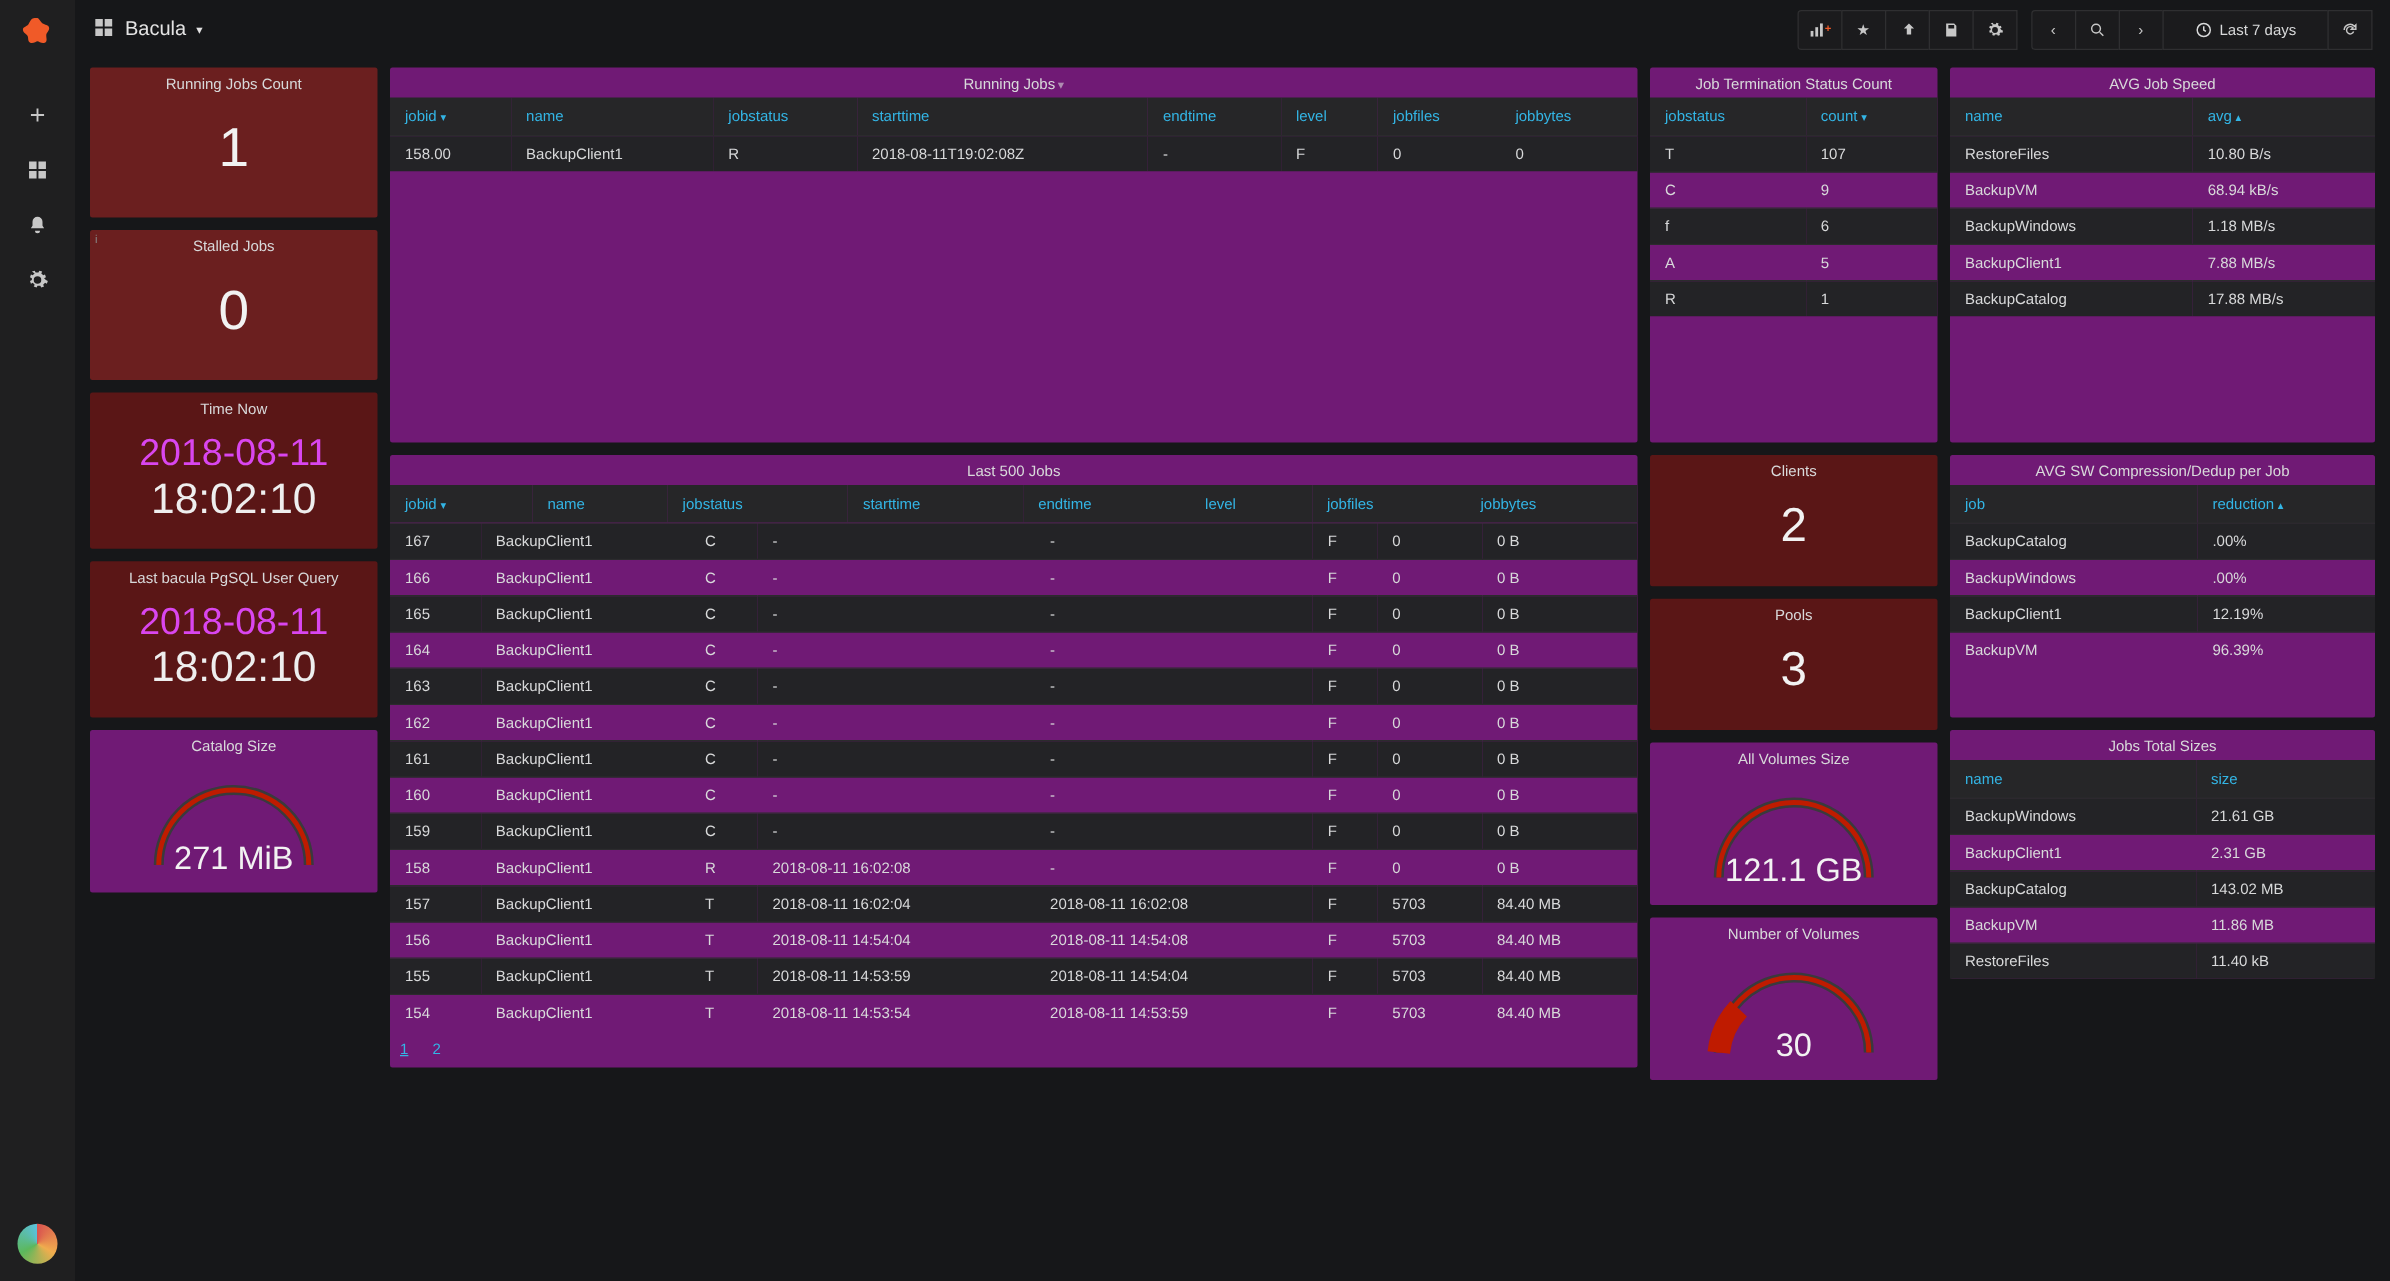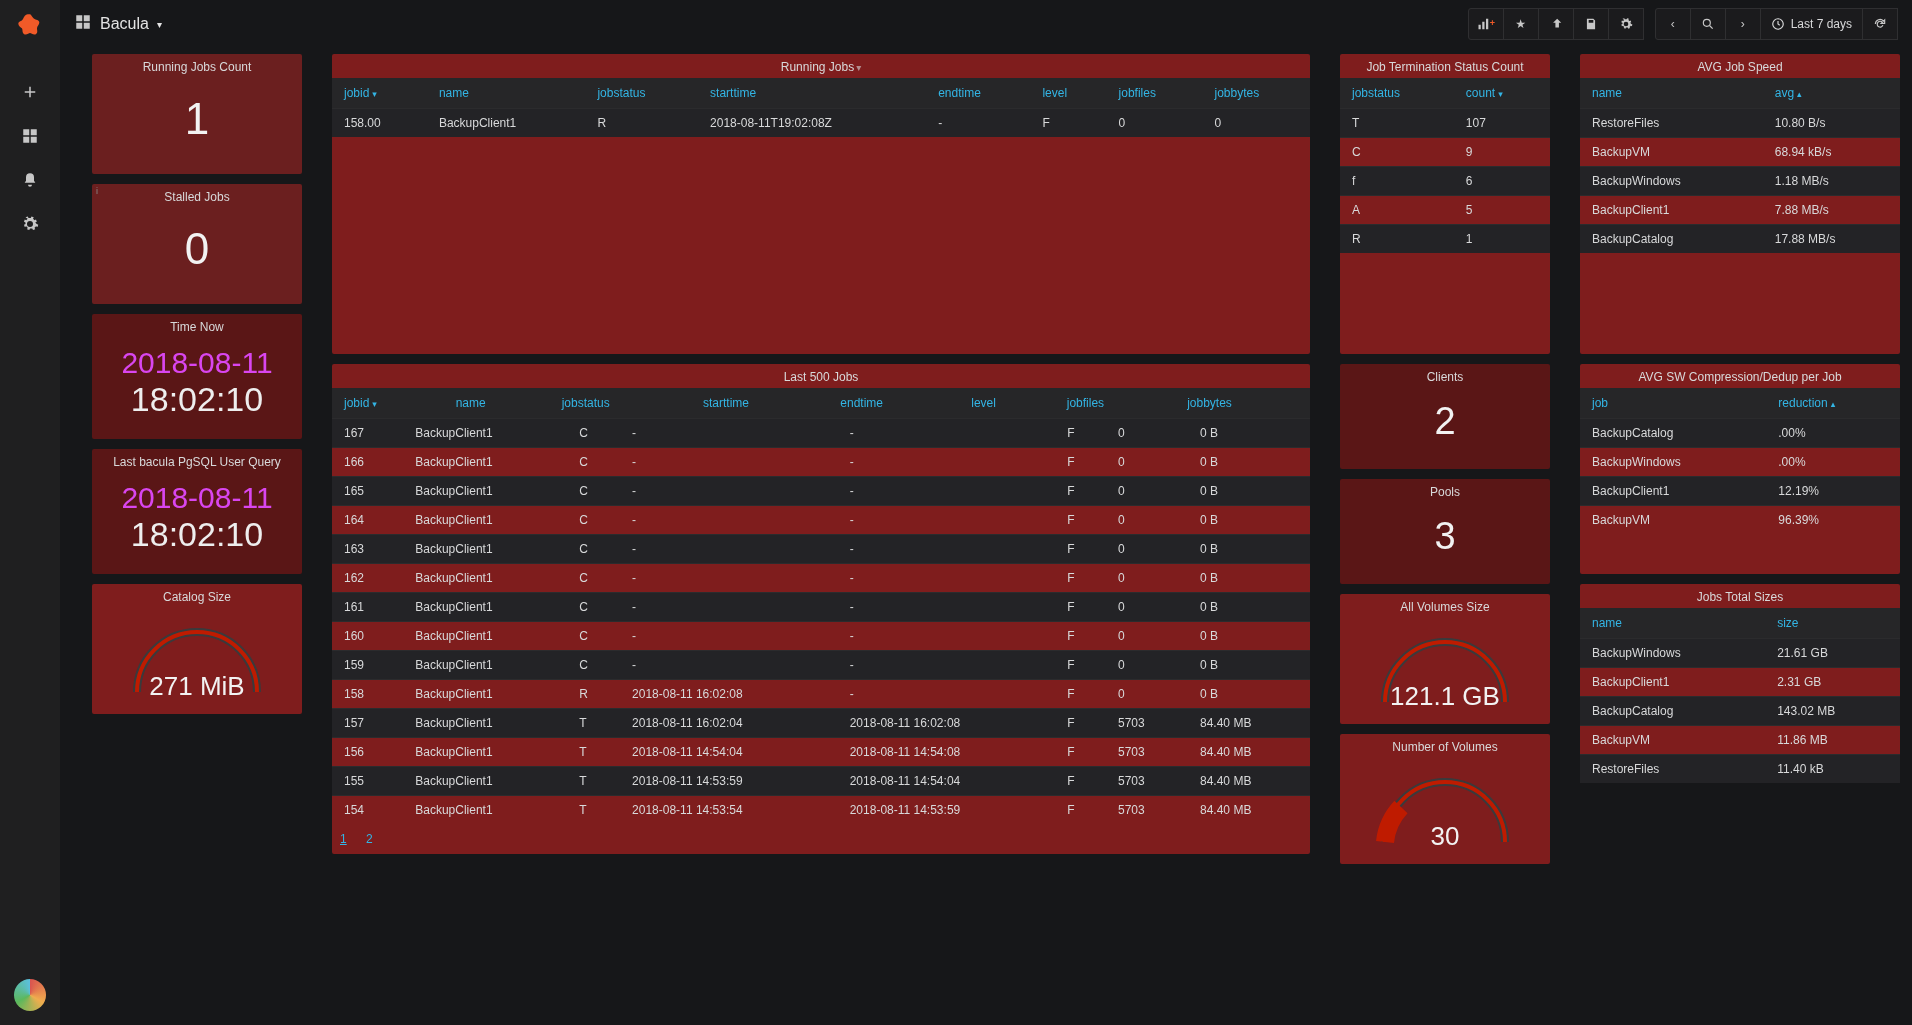"Last 7 days" .tb-range { padding: 0 10px -> 0 25px }
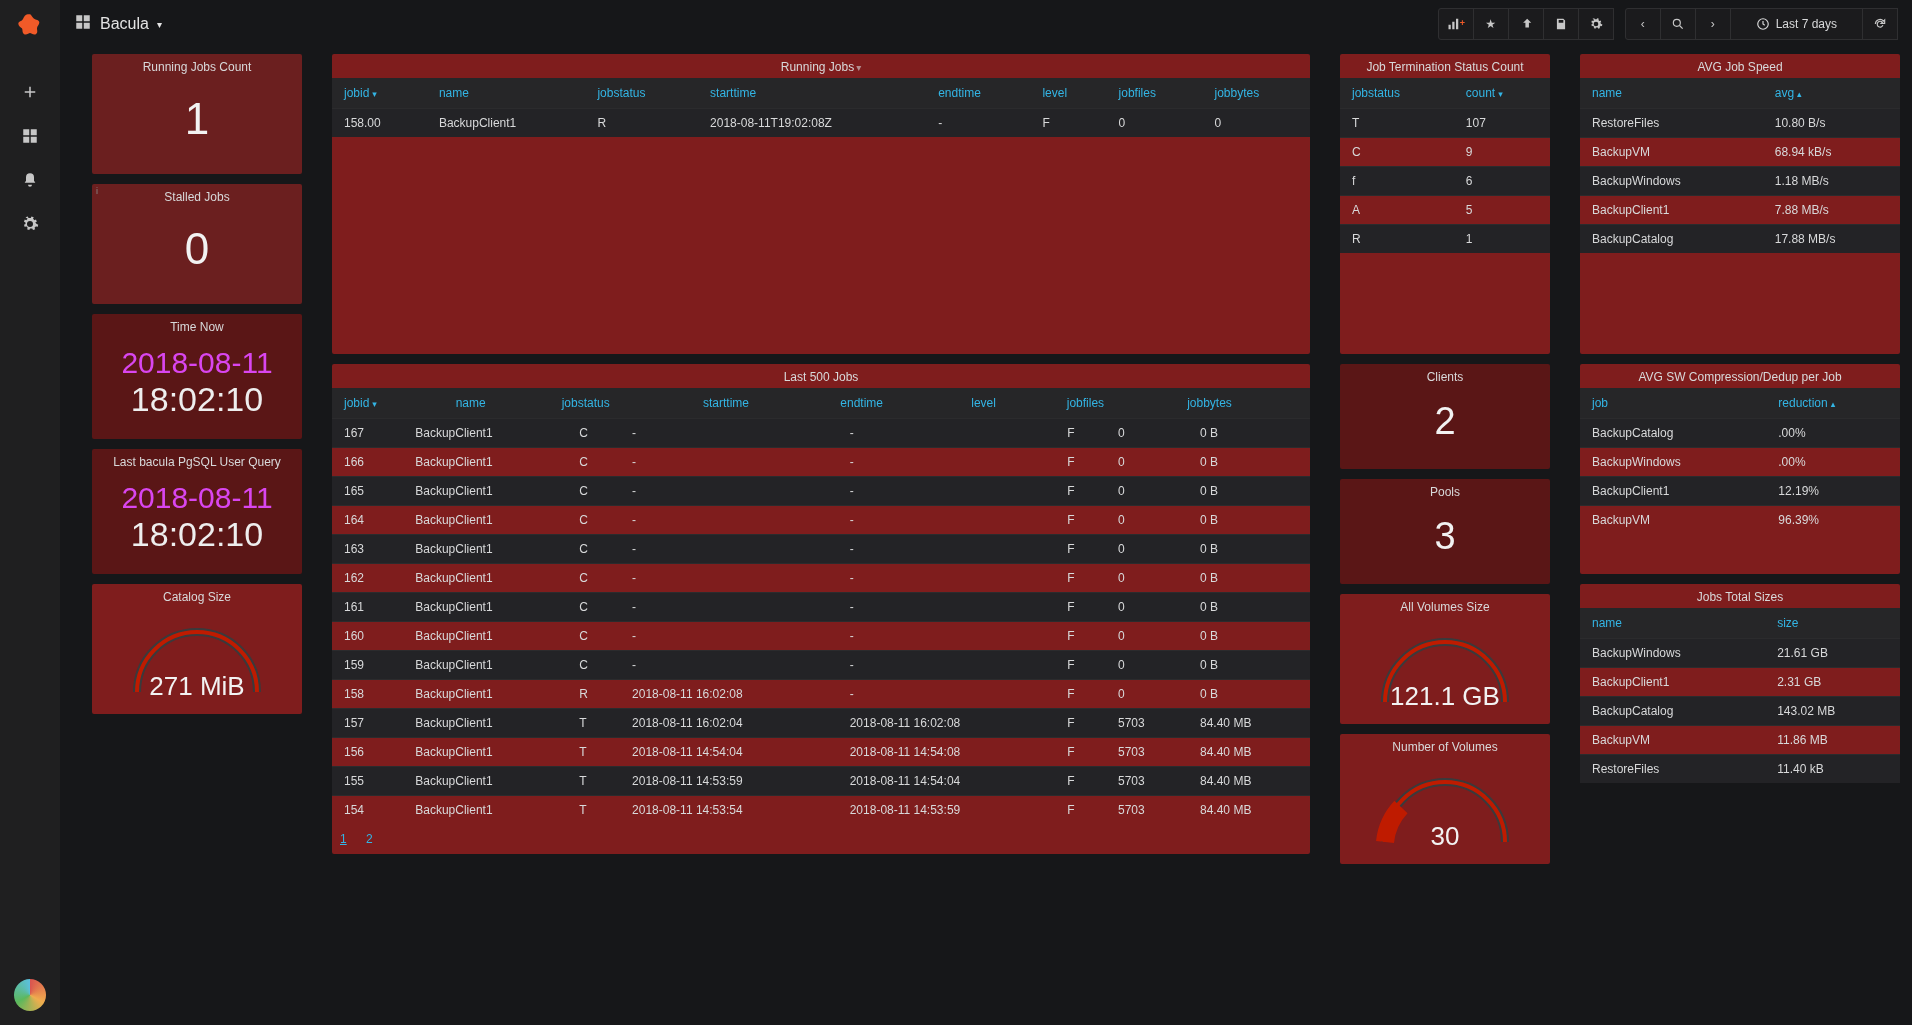"Running Jobs Count" .col { margin-left: 20px -> none }
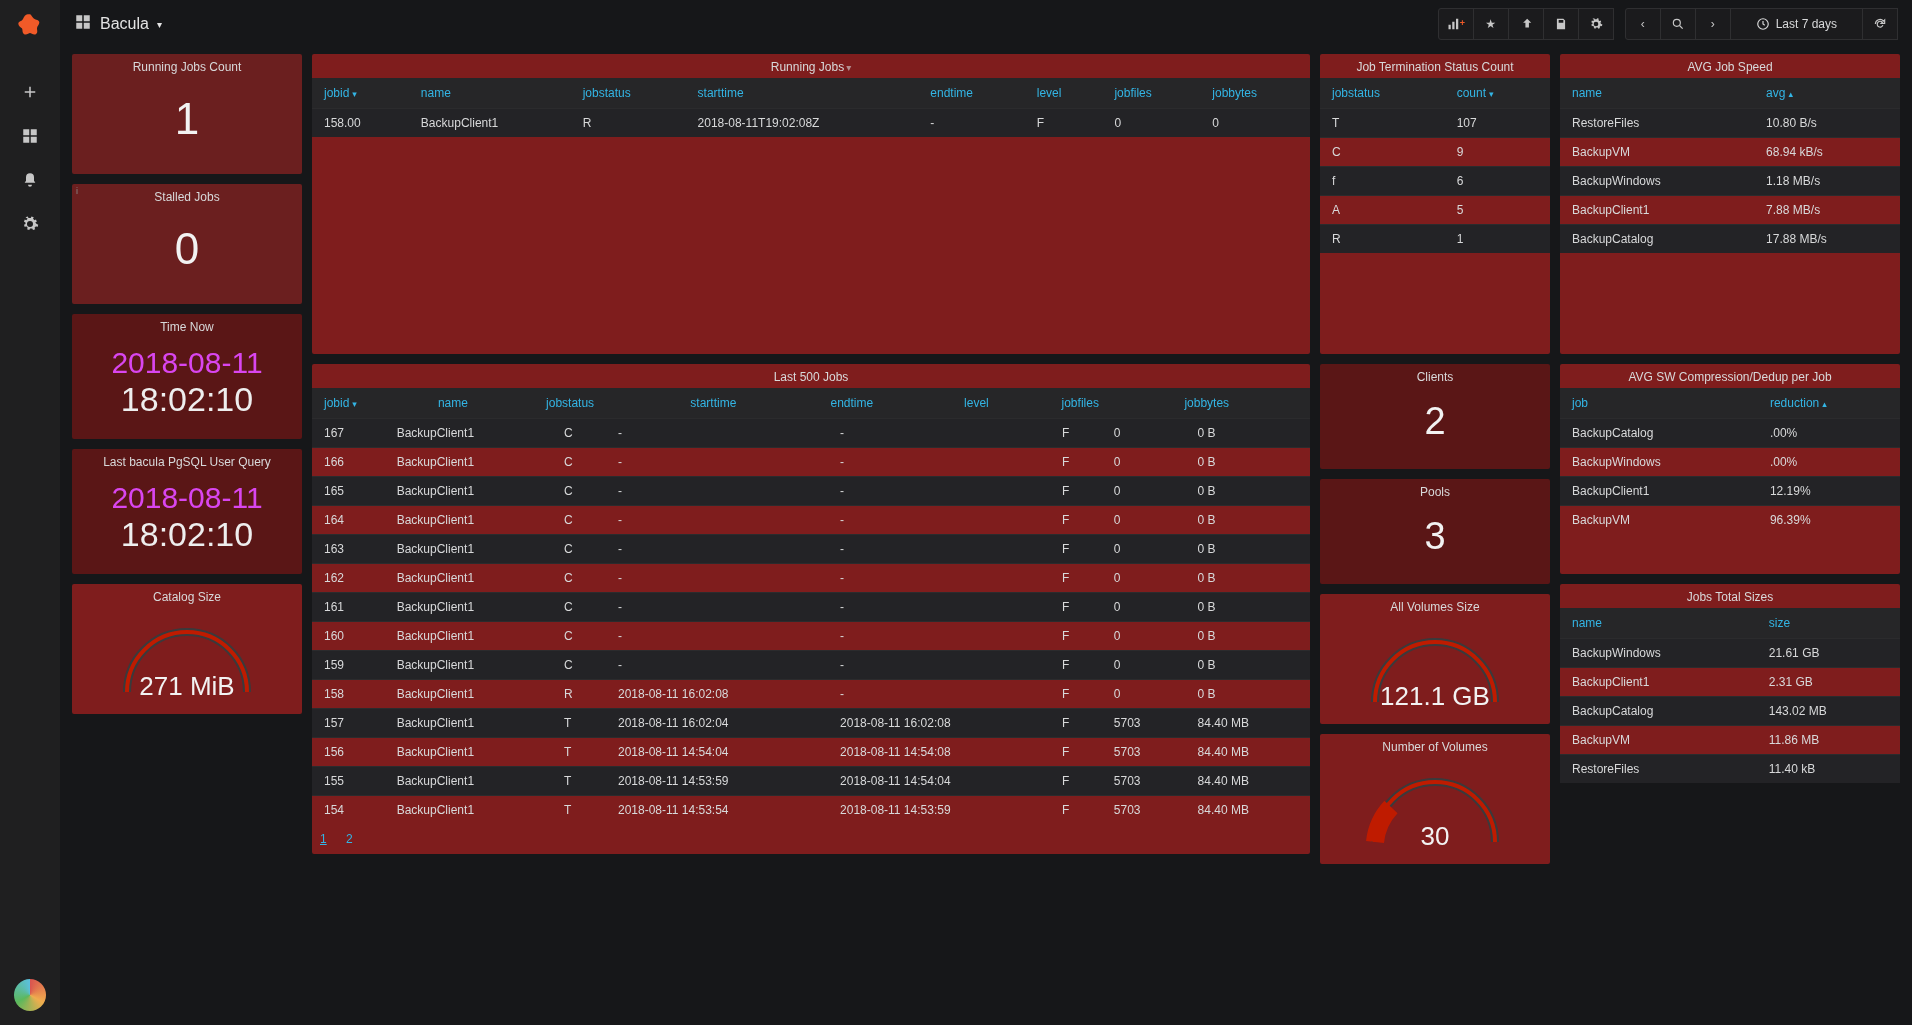"Running Jobs ▾" .panel { background: #7f1d1d -> #701a75 }
